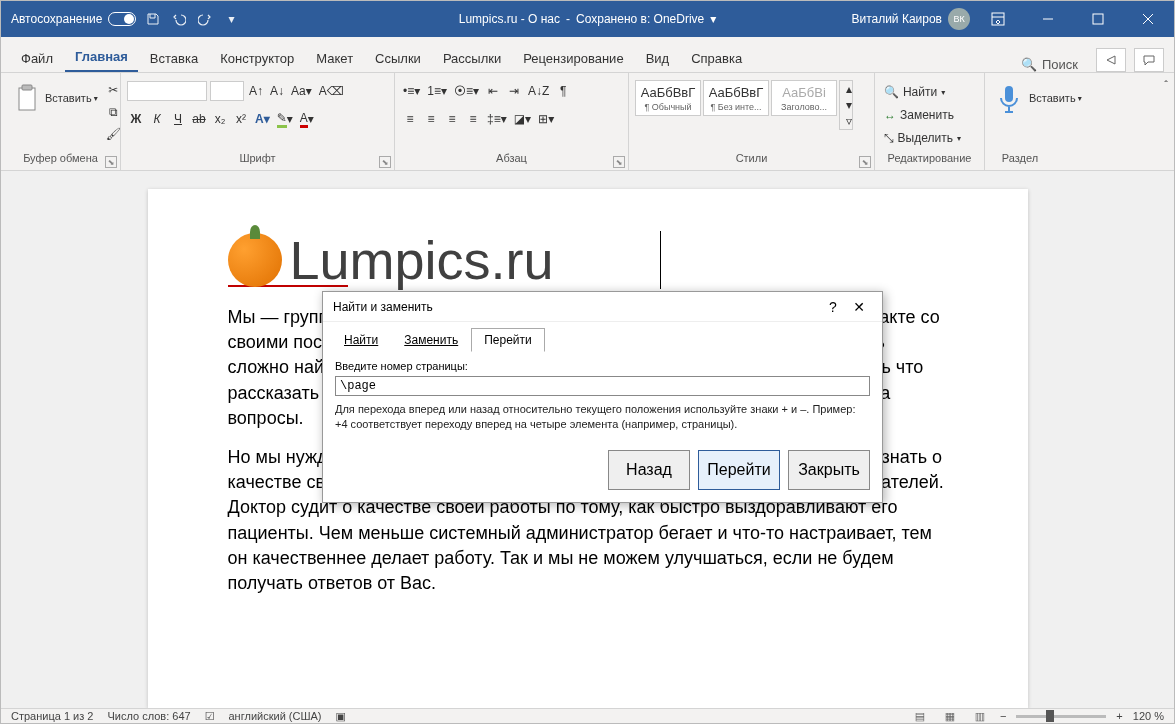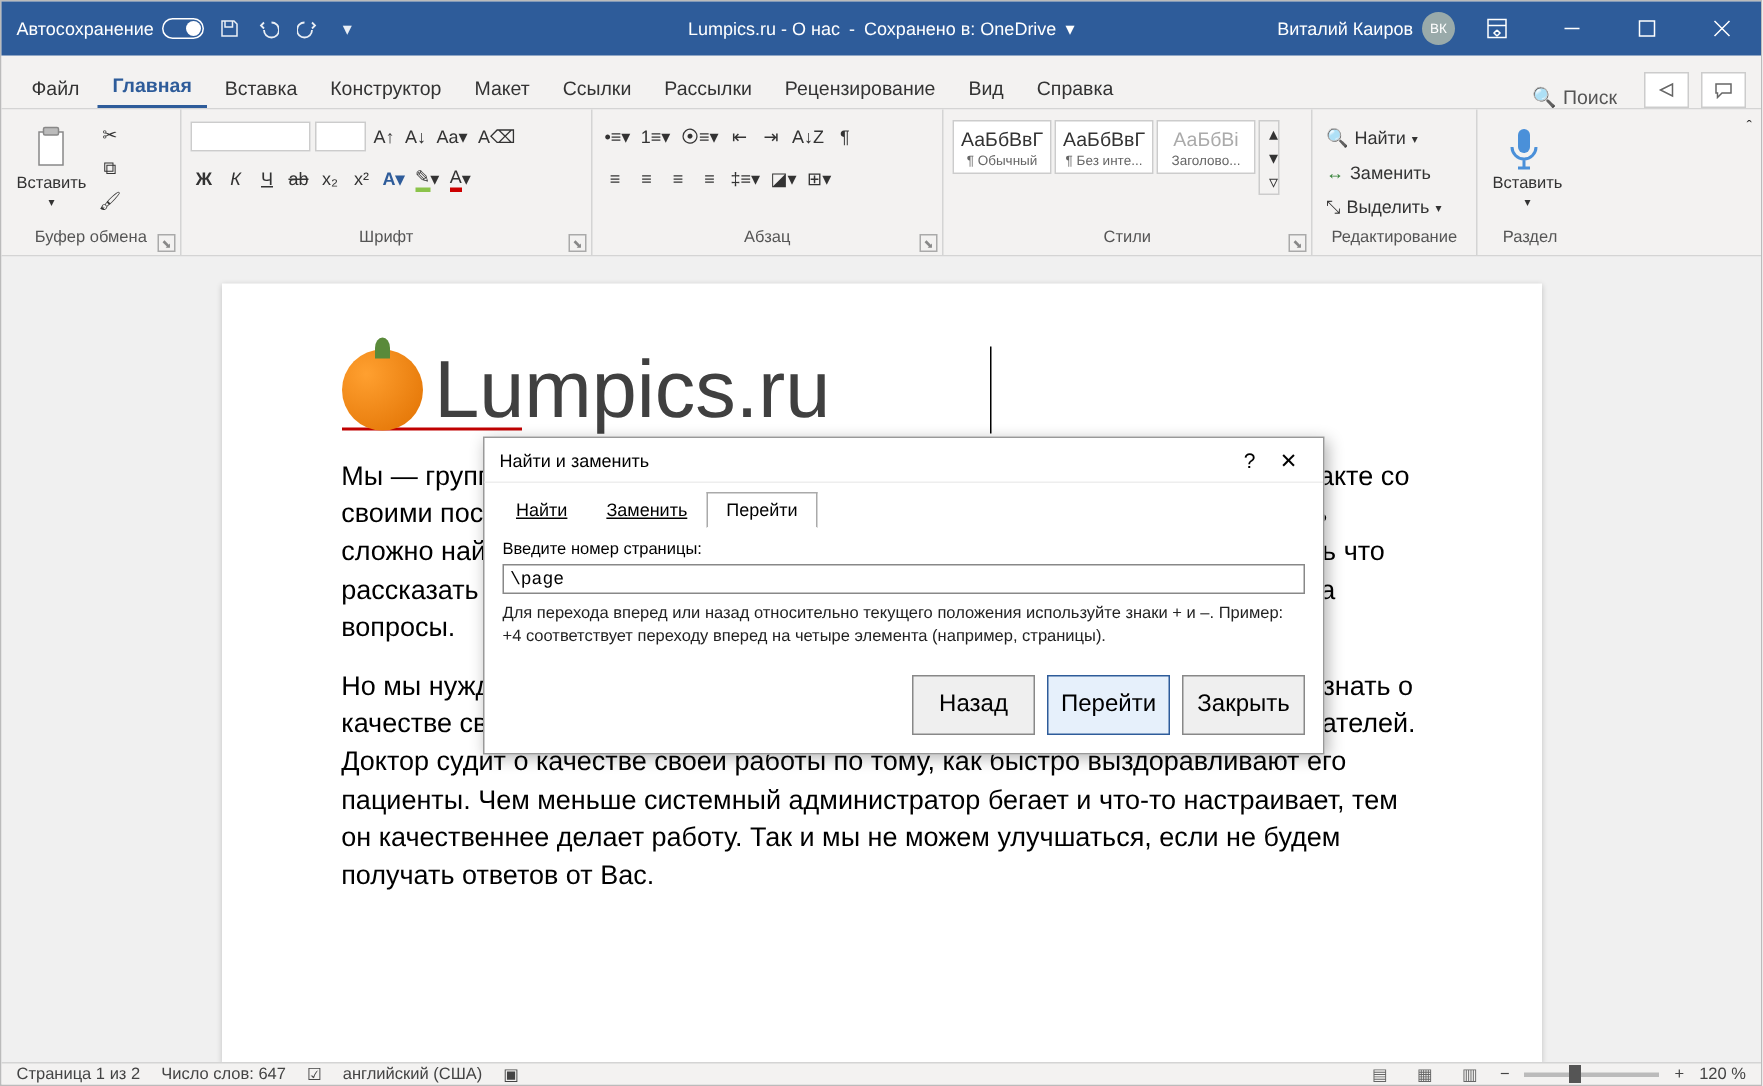"Вставить" .big-btn { flex-direction: column -> row }
